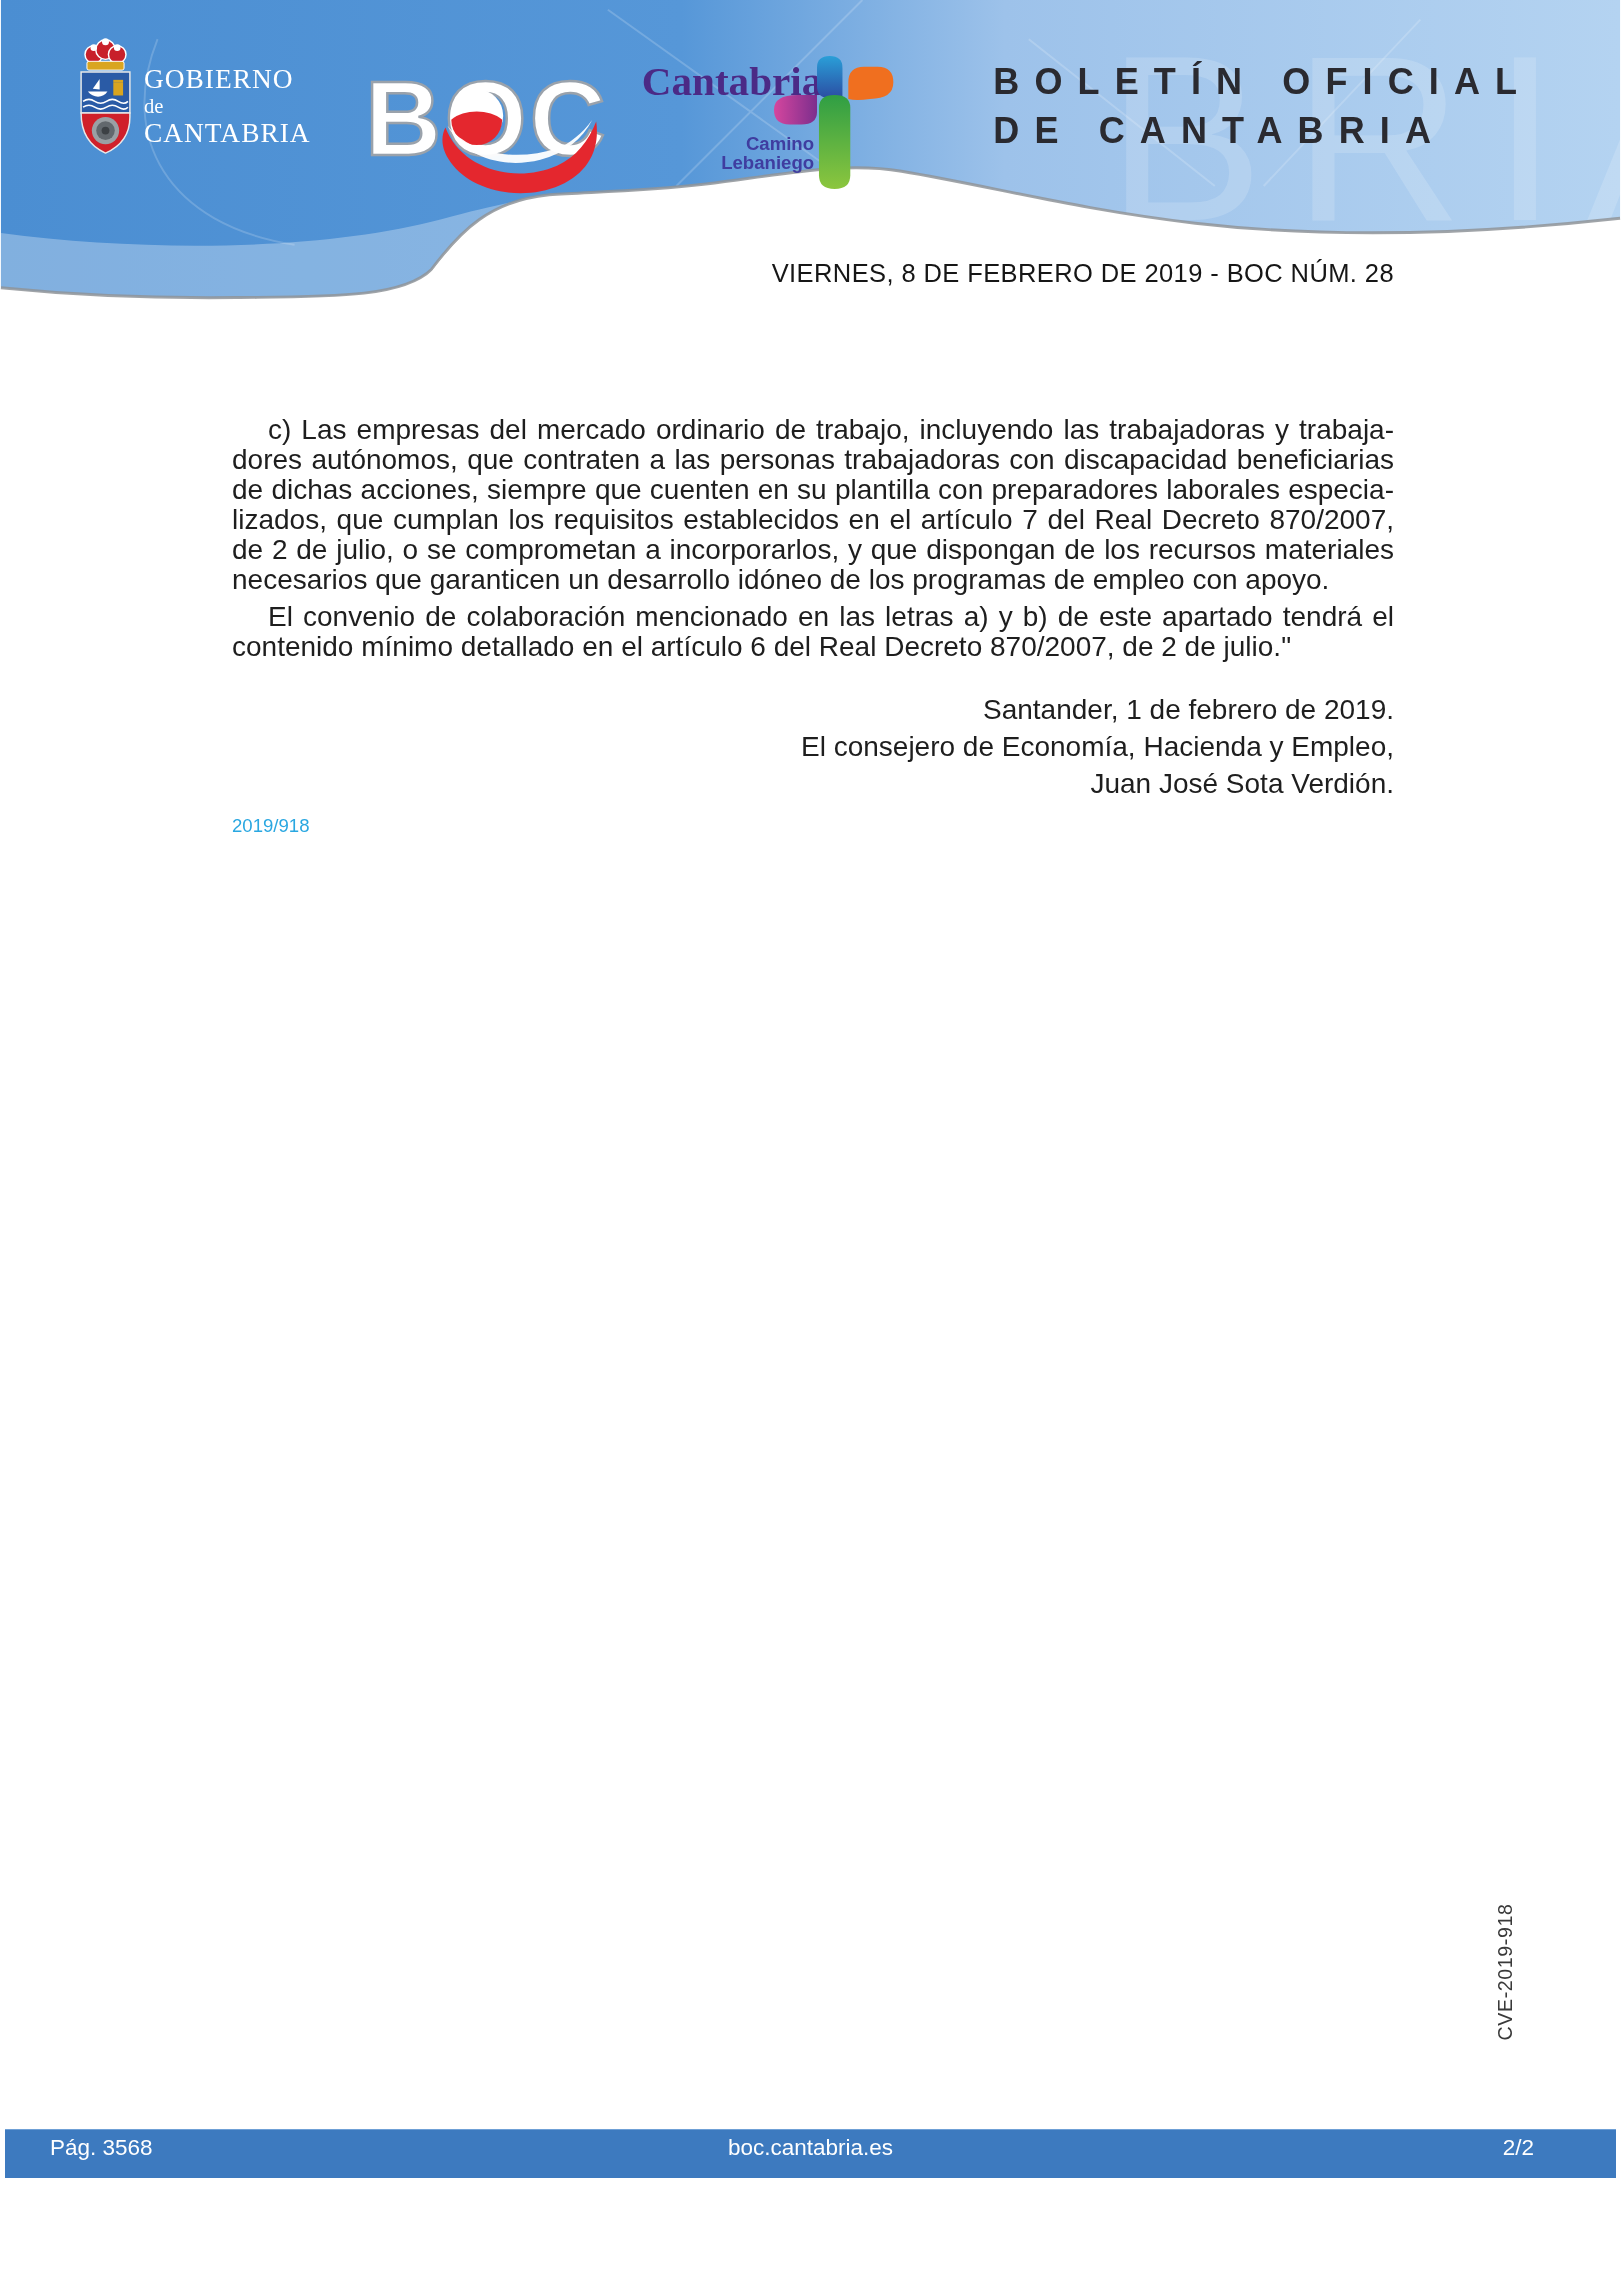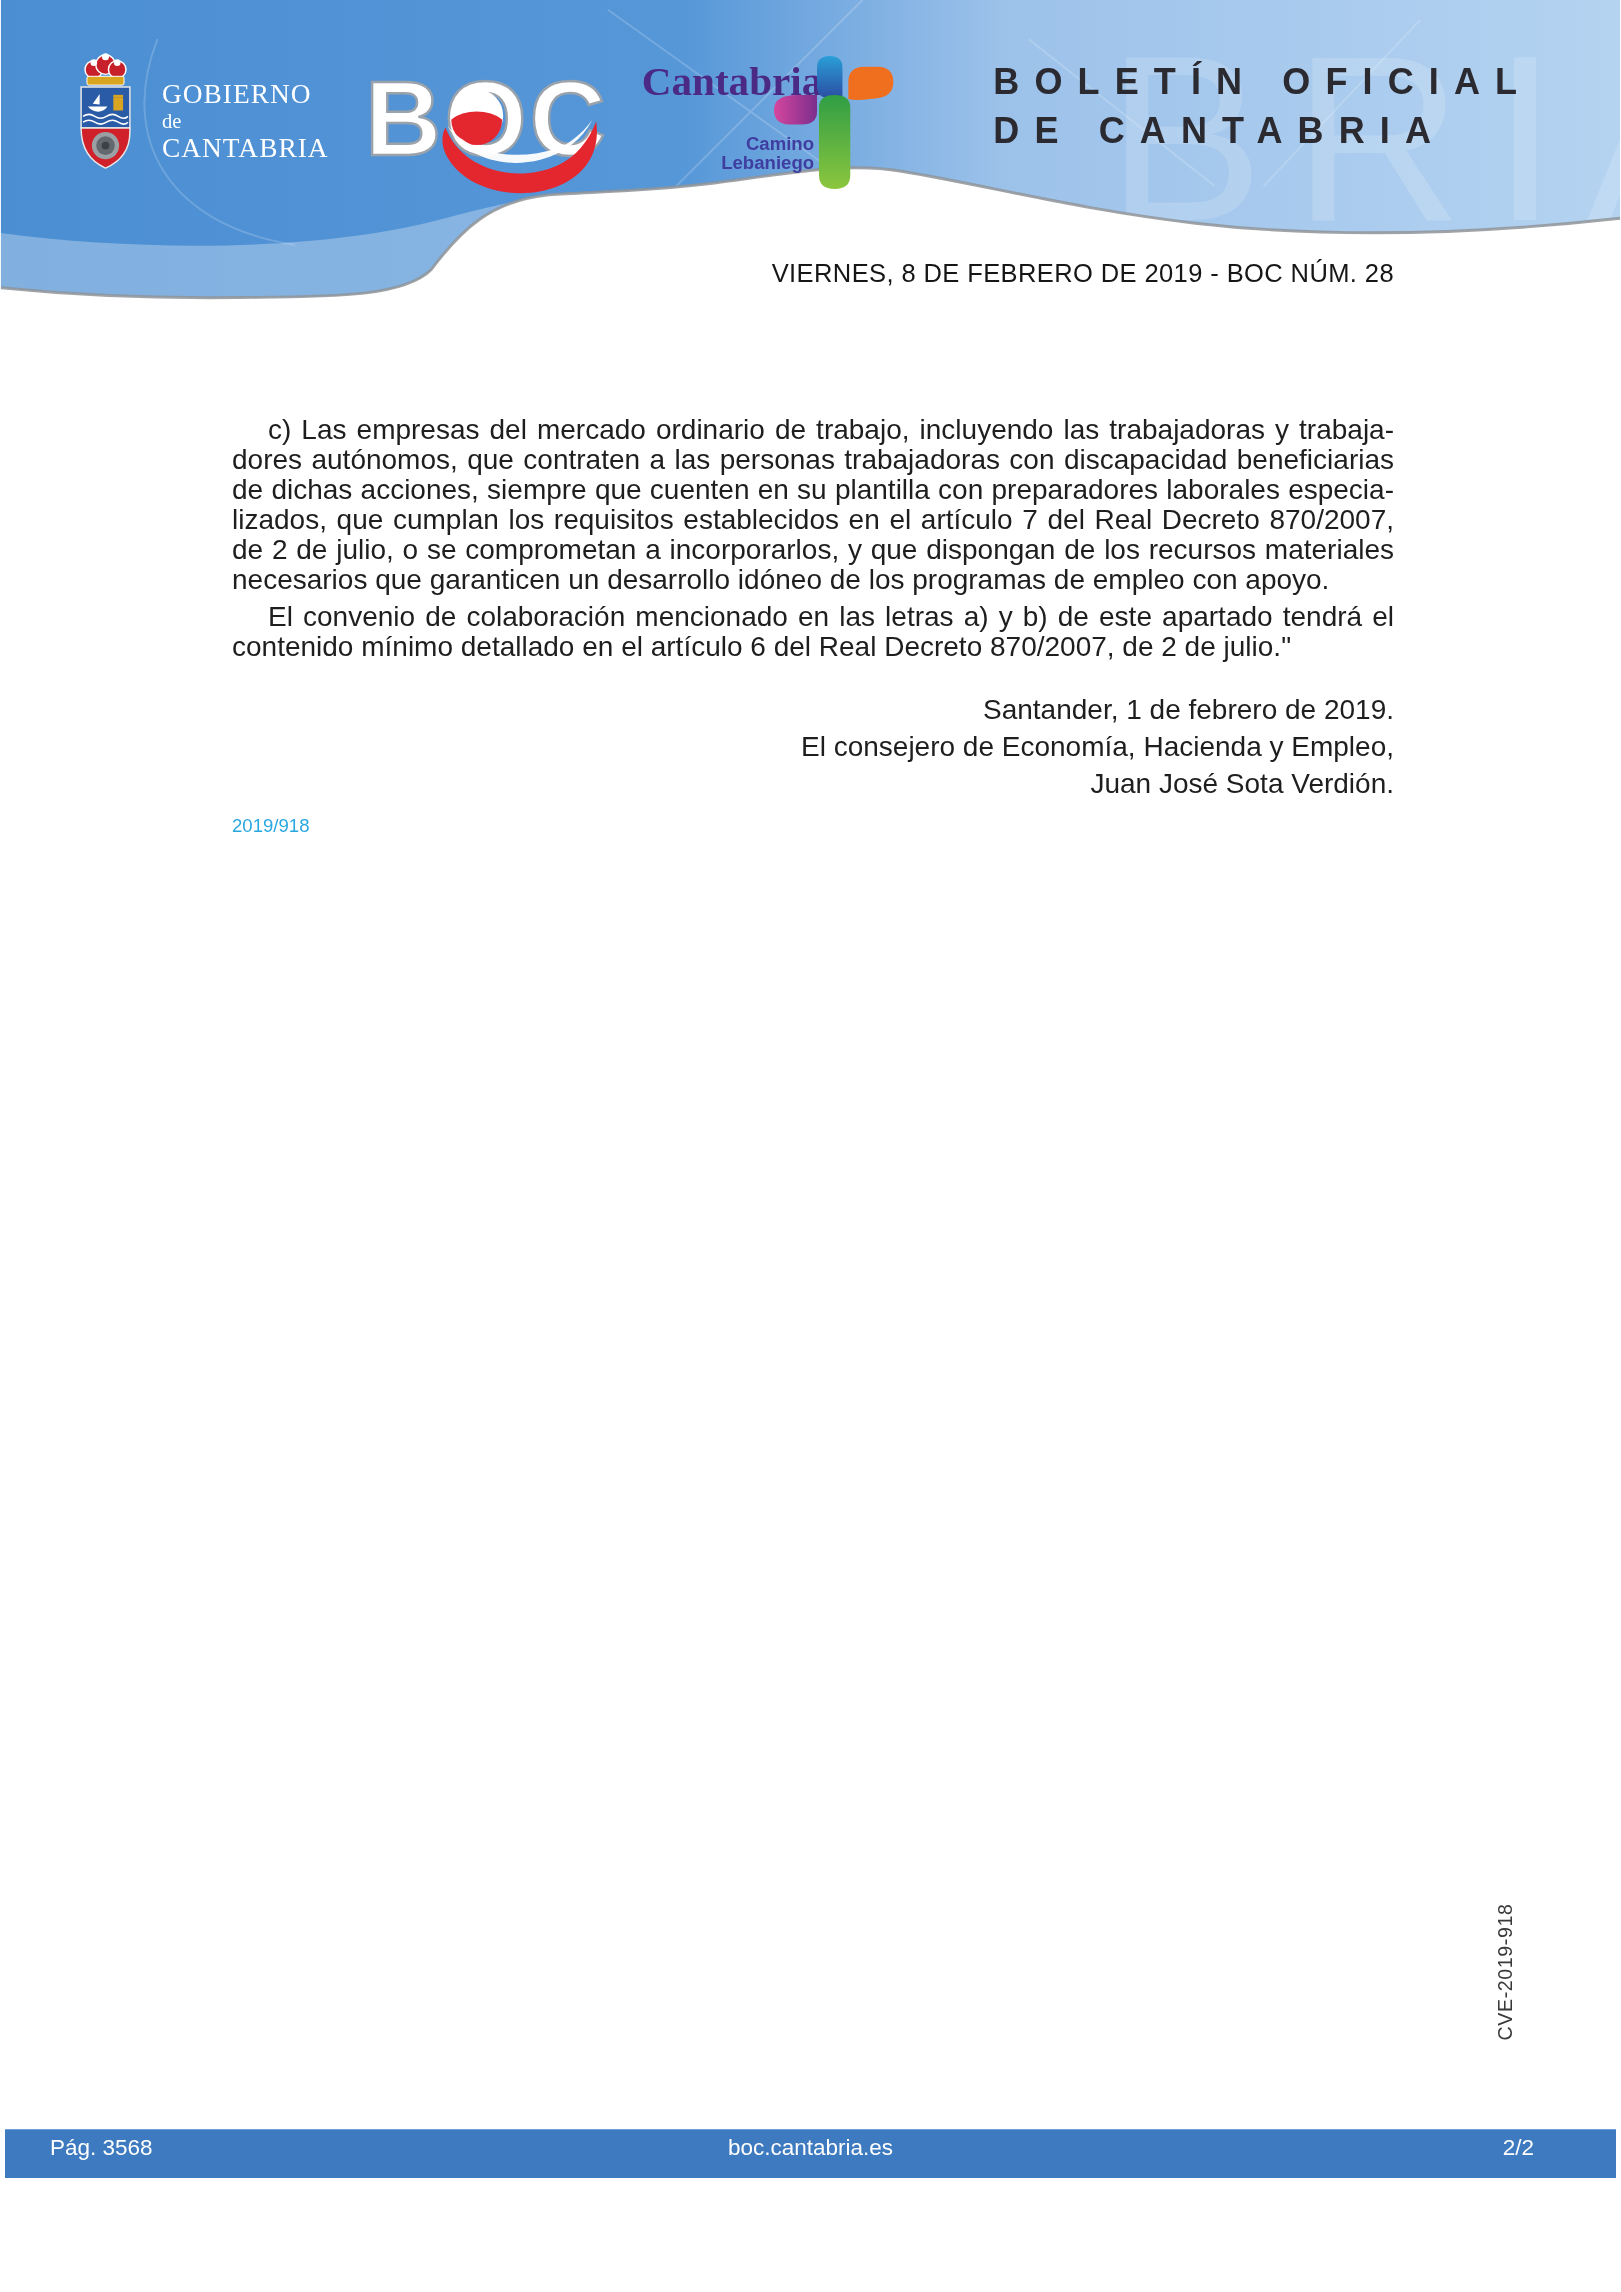"GOBIERNO" .logo-gobierno { gap: 24px -> 6px; top: 48px -> 33px }
